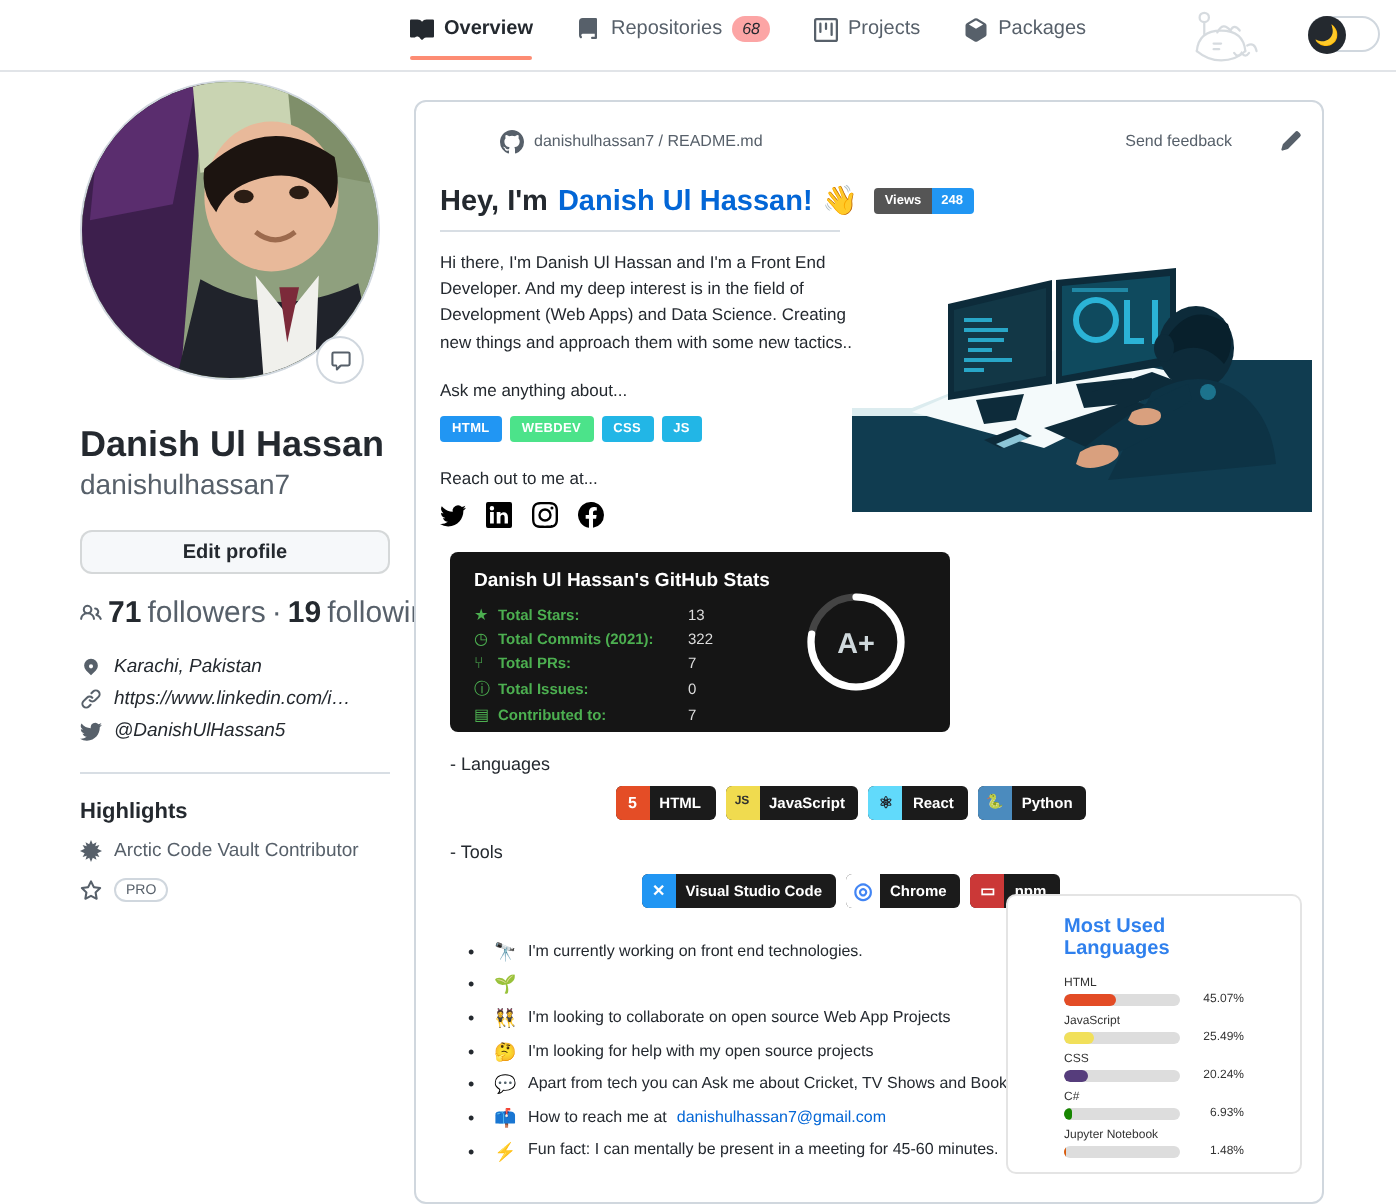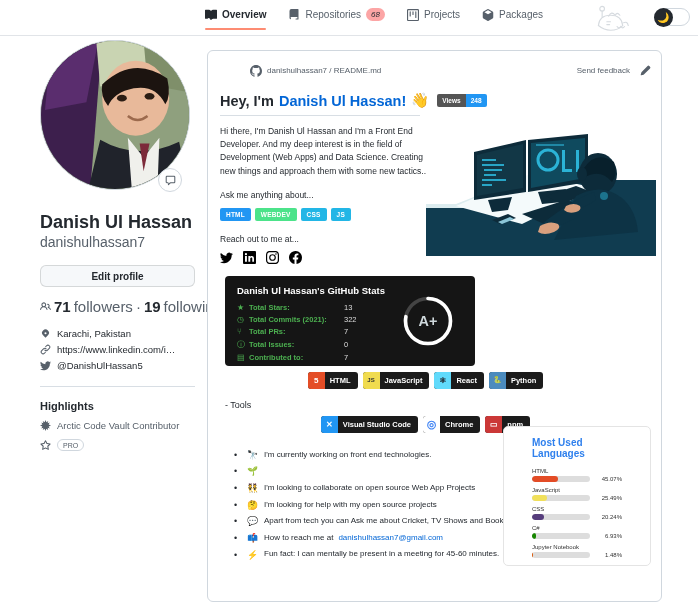"Send feedback" .rh-right { gap: 10px -> 24px }
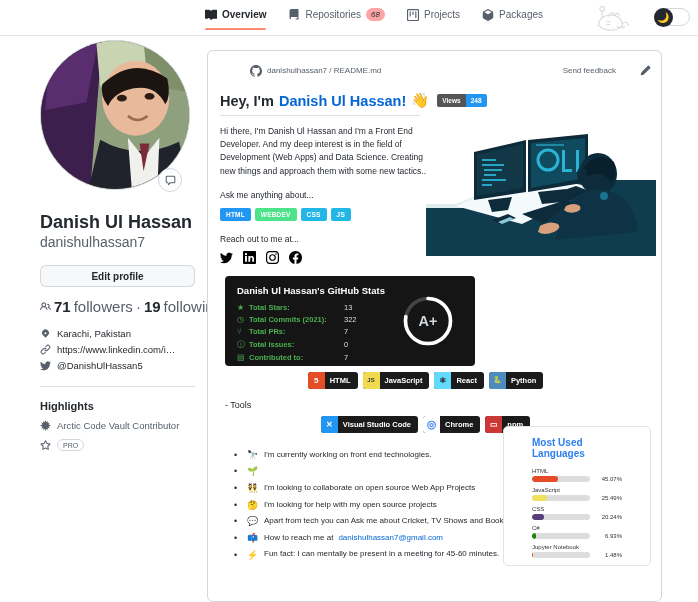"Karachi, Pakistan" .metarow { font-style: none -> italic }
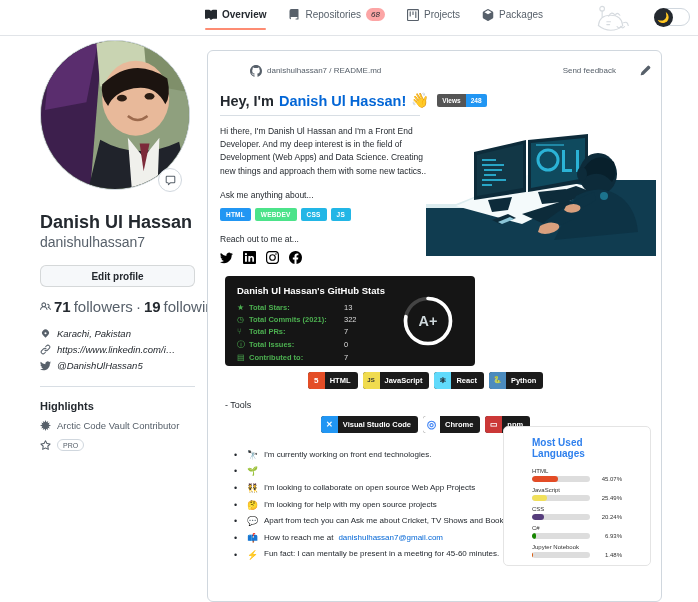"- Languages" div.sect-label { html: none -> <div>- Languages</div> }
